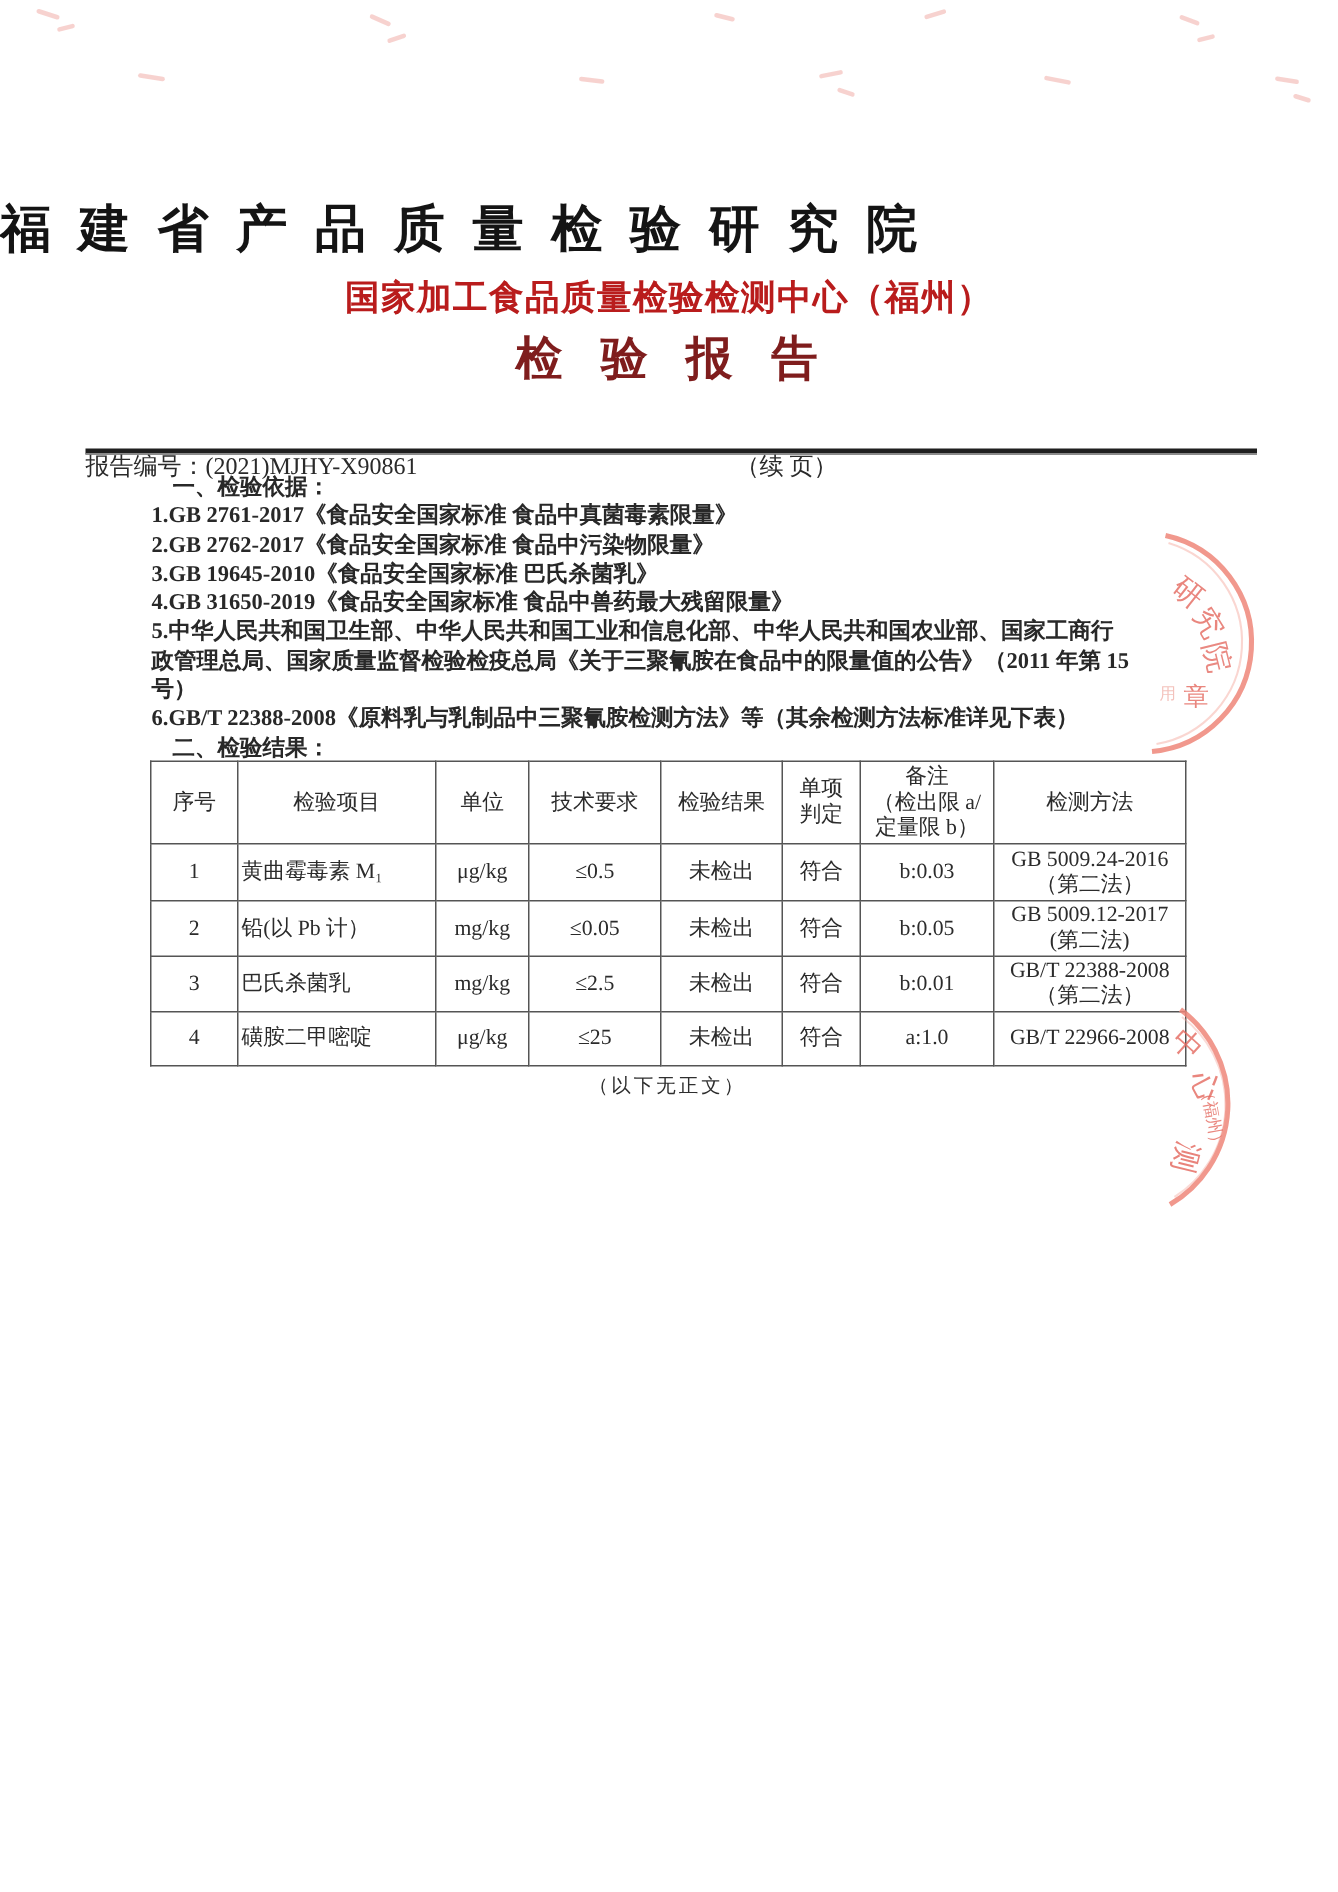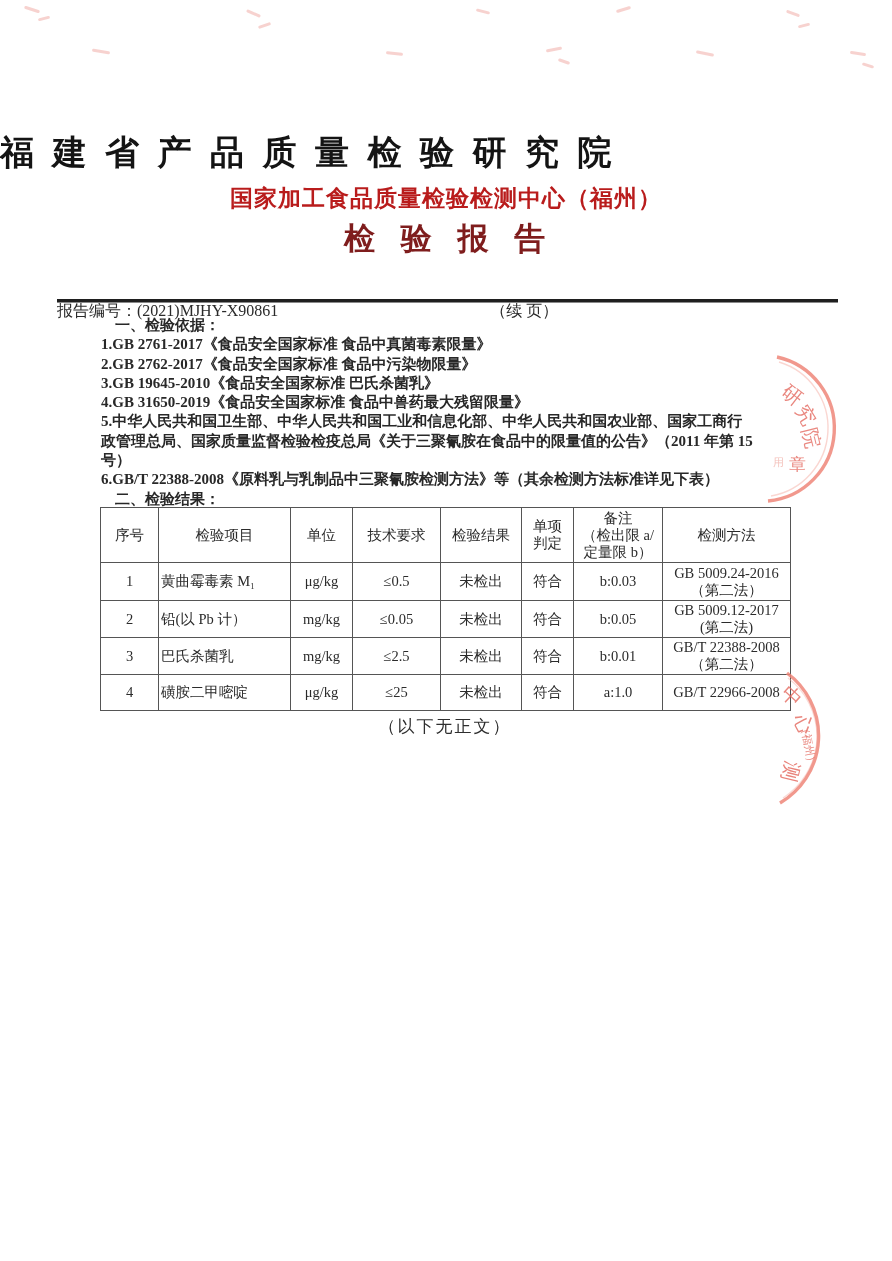"（以下无正文）" .end-note { font-size: 17px -> 13px }
